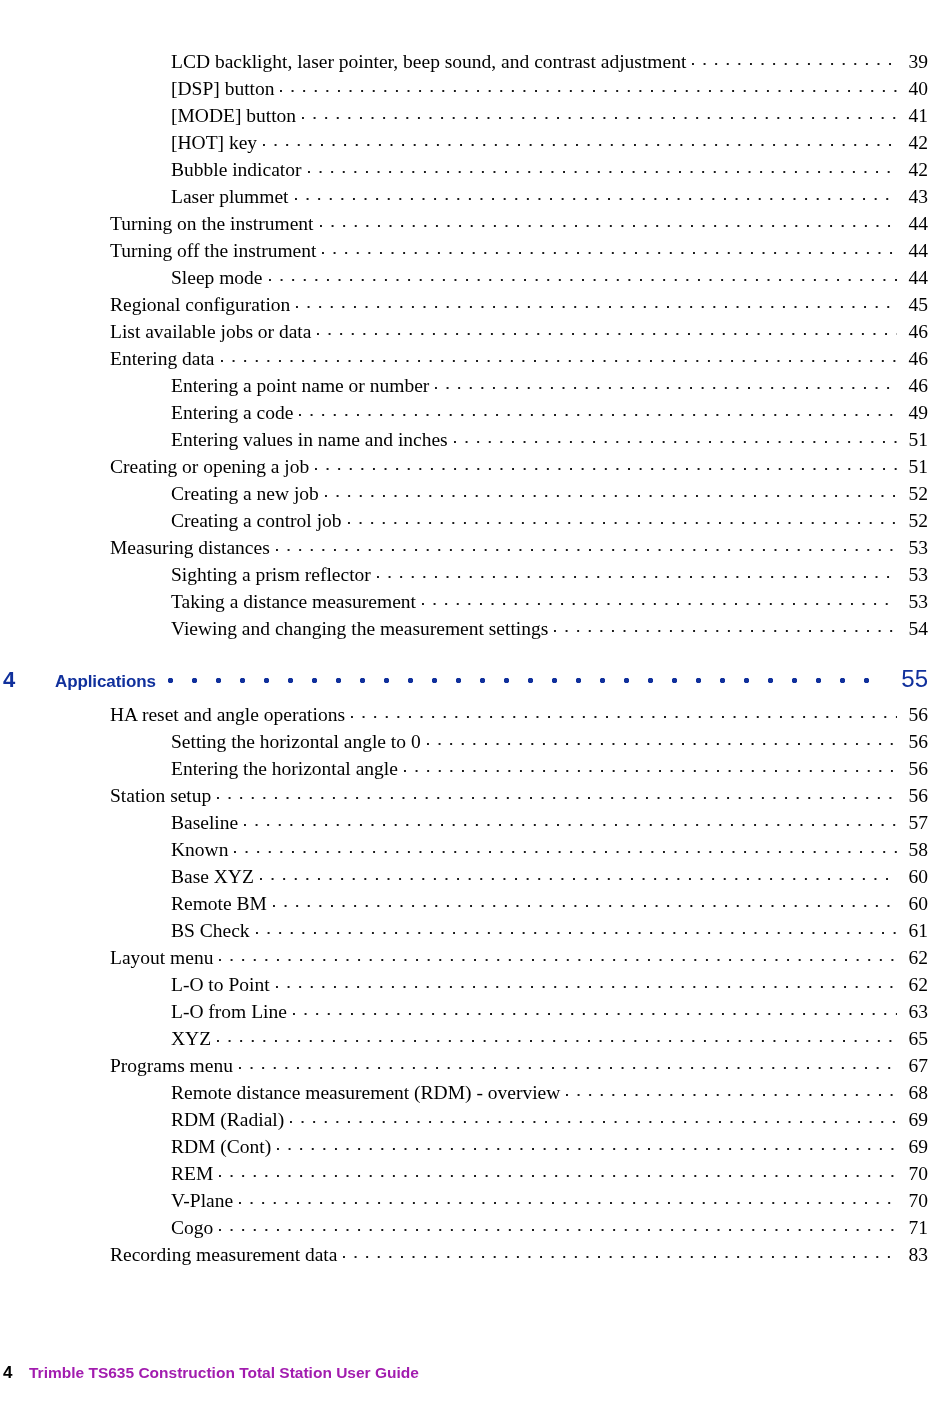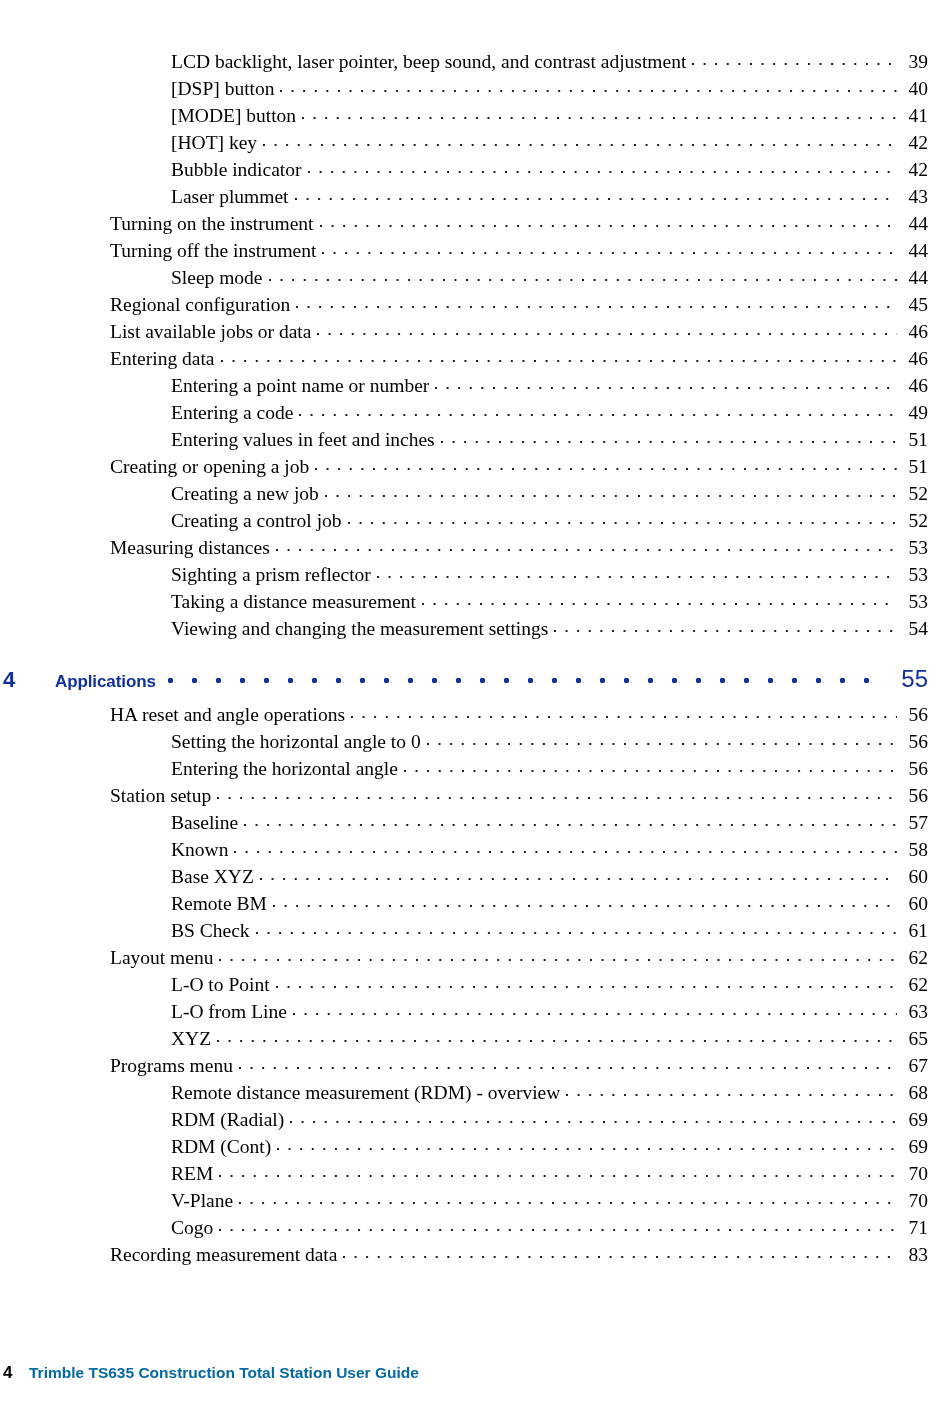"Entering values in feet and" span.title-cell { text: feet -> name }
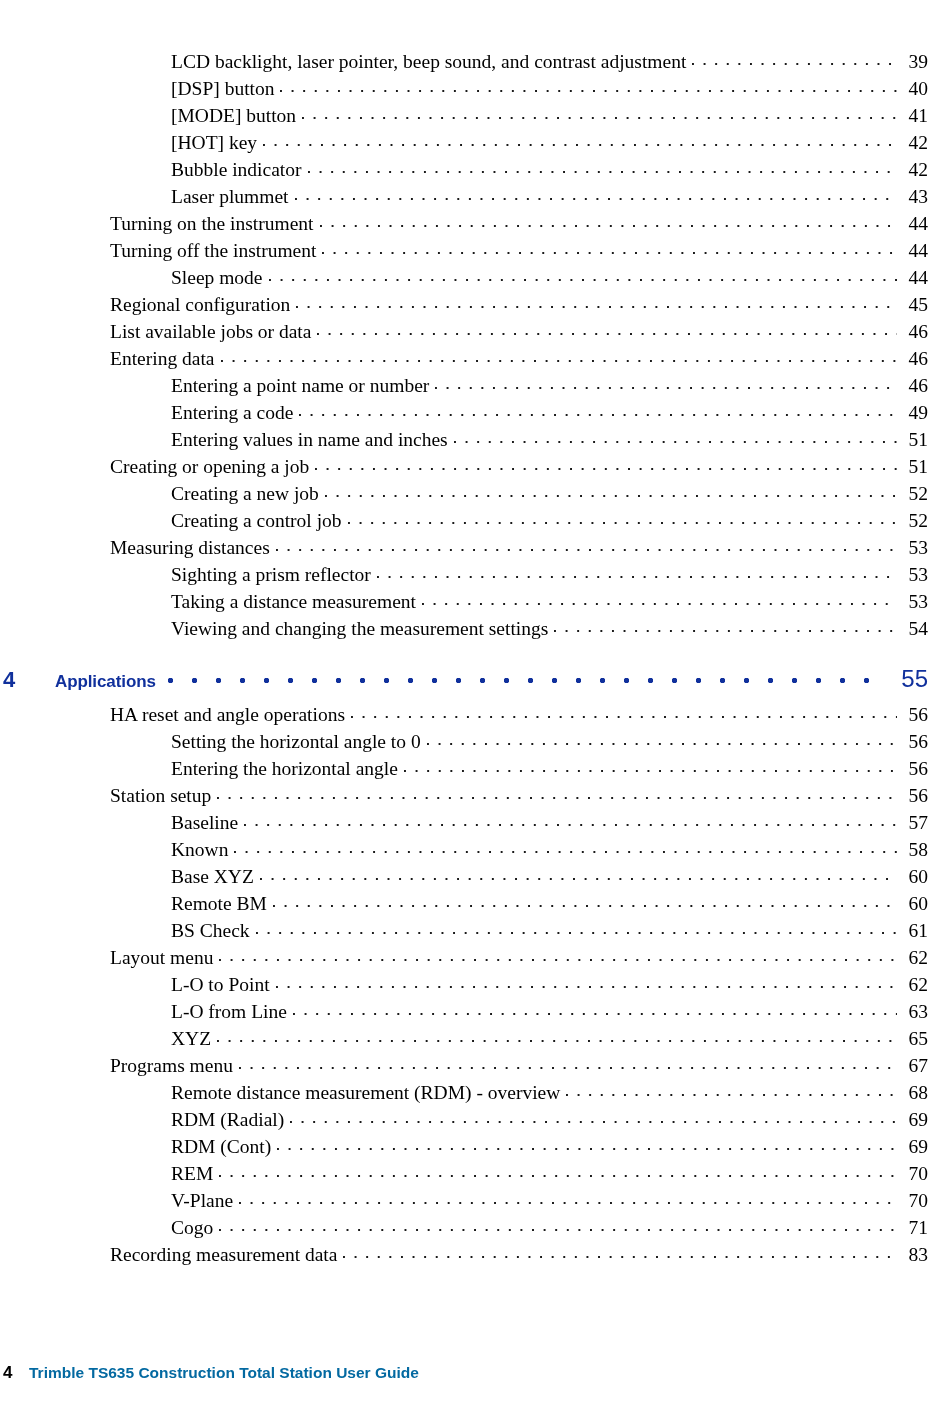"Trimble TS635 Construction Total Station" .footer-text { color: #0369a1 -> #a21caf }
